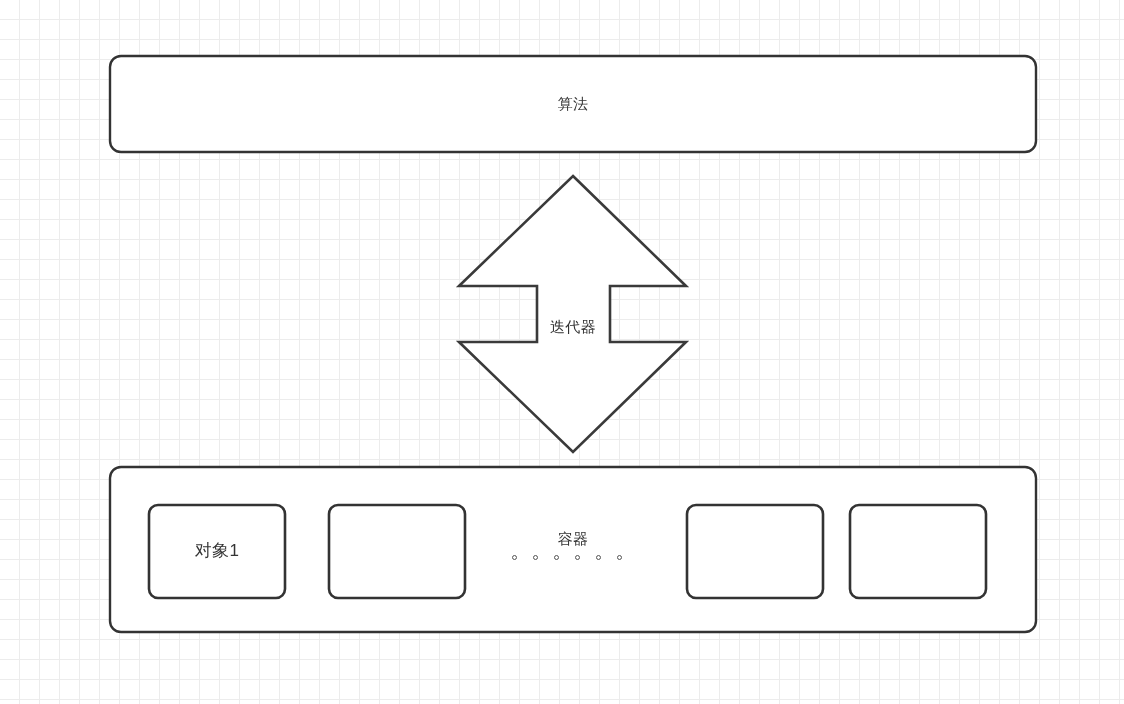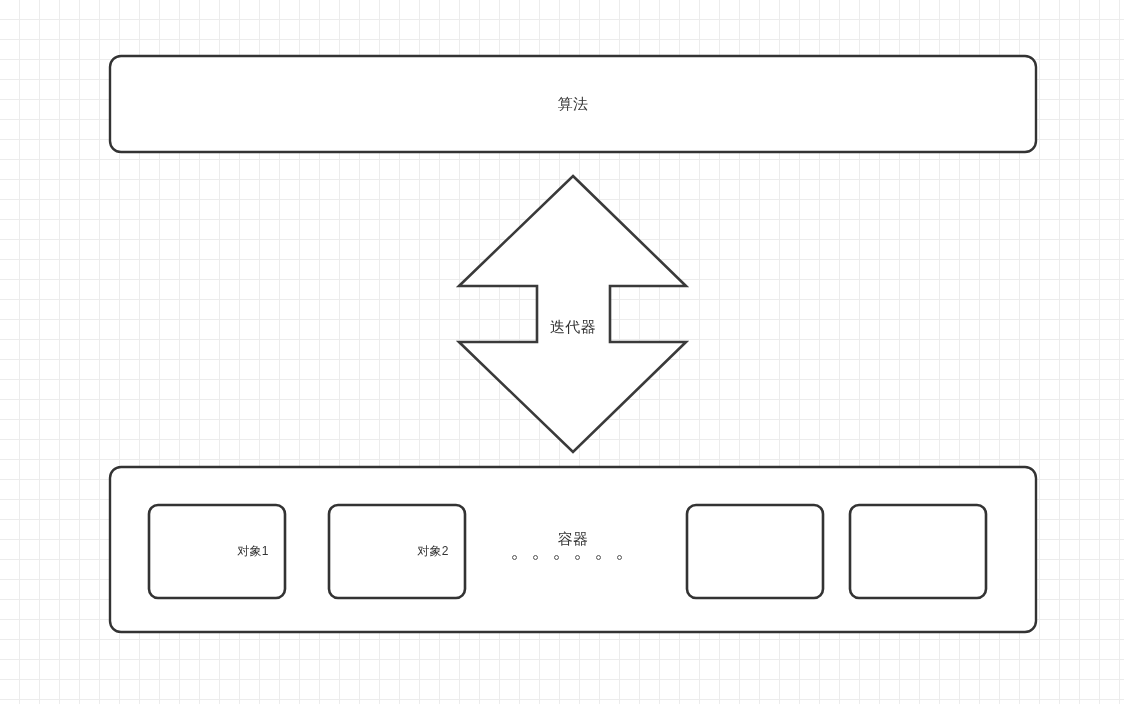"对象1" .label-object { font-size: 12px -> 17px; margin-left: 36px -> none }
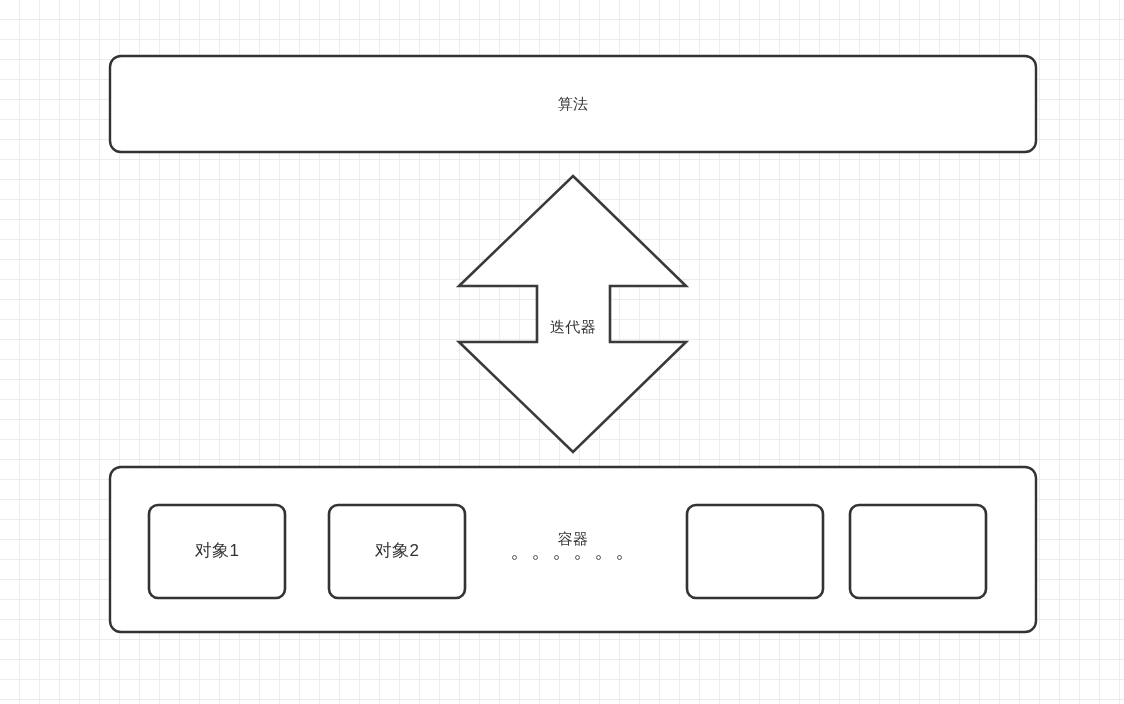"对象2" div.label { html: <div>对象2</div> -> none }
